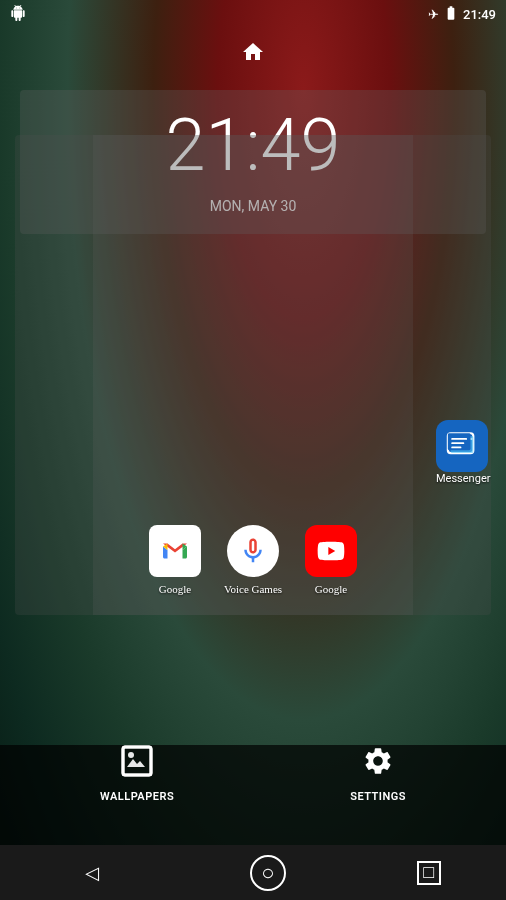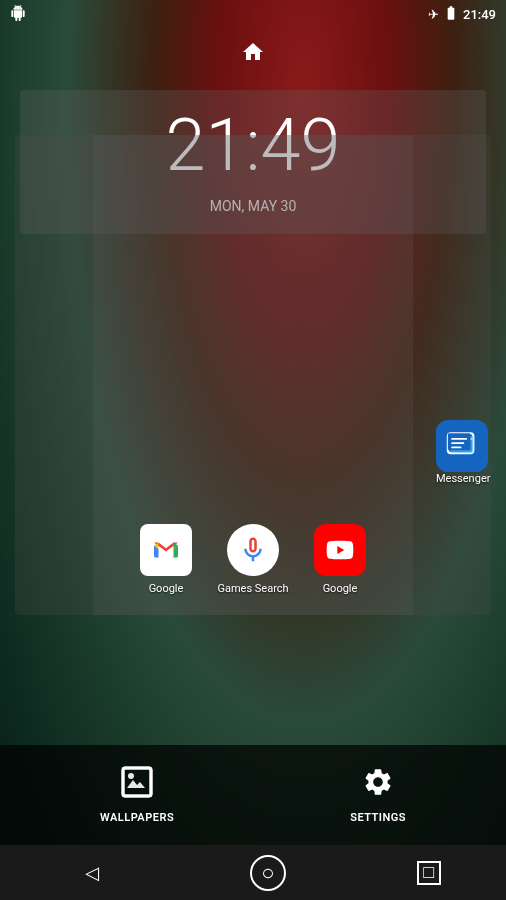"Google" #apps-row { font-family: none -> Liberation Serif, serif; gap: 9px -> 0 }
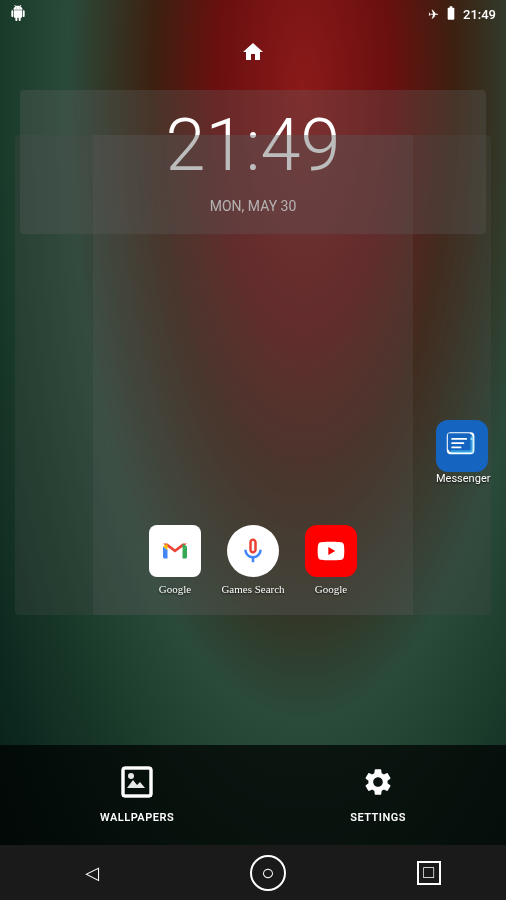"Games Search" span.app-label { text: Games Search -> Voice Games }
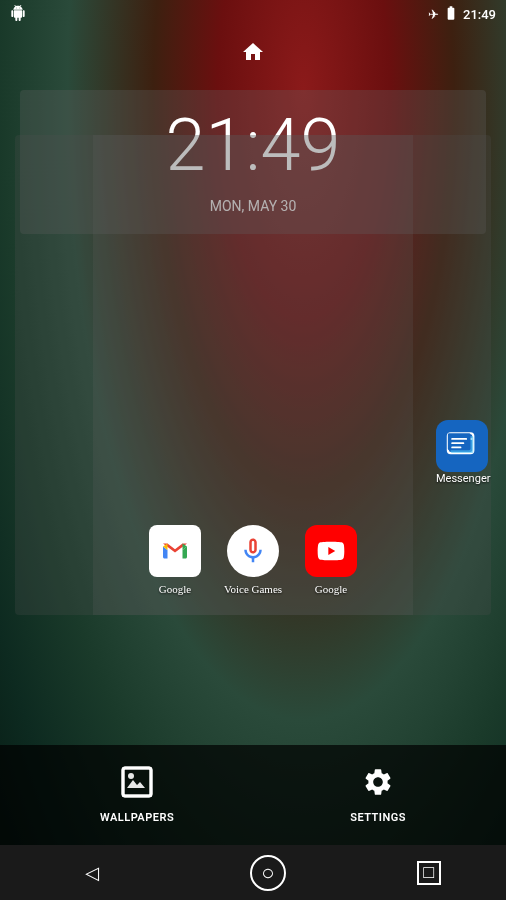"WALLPAPERS" #bottom-dock { align-items: center -> none }
